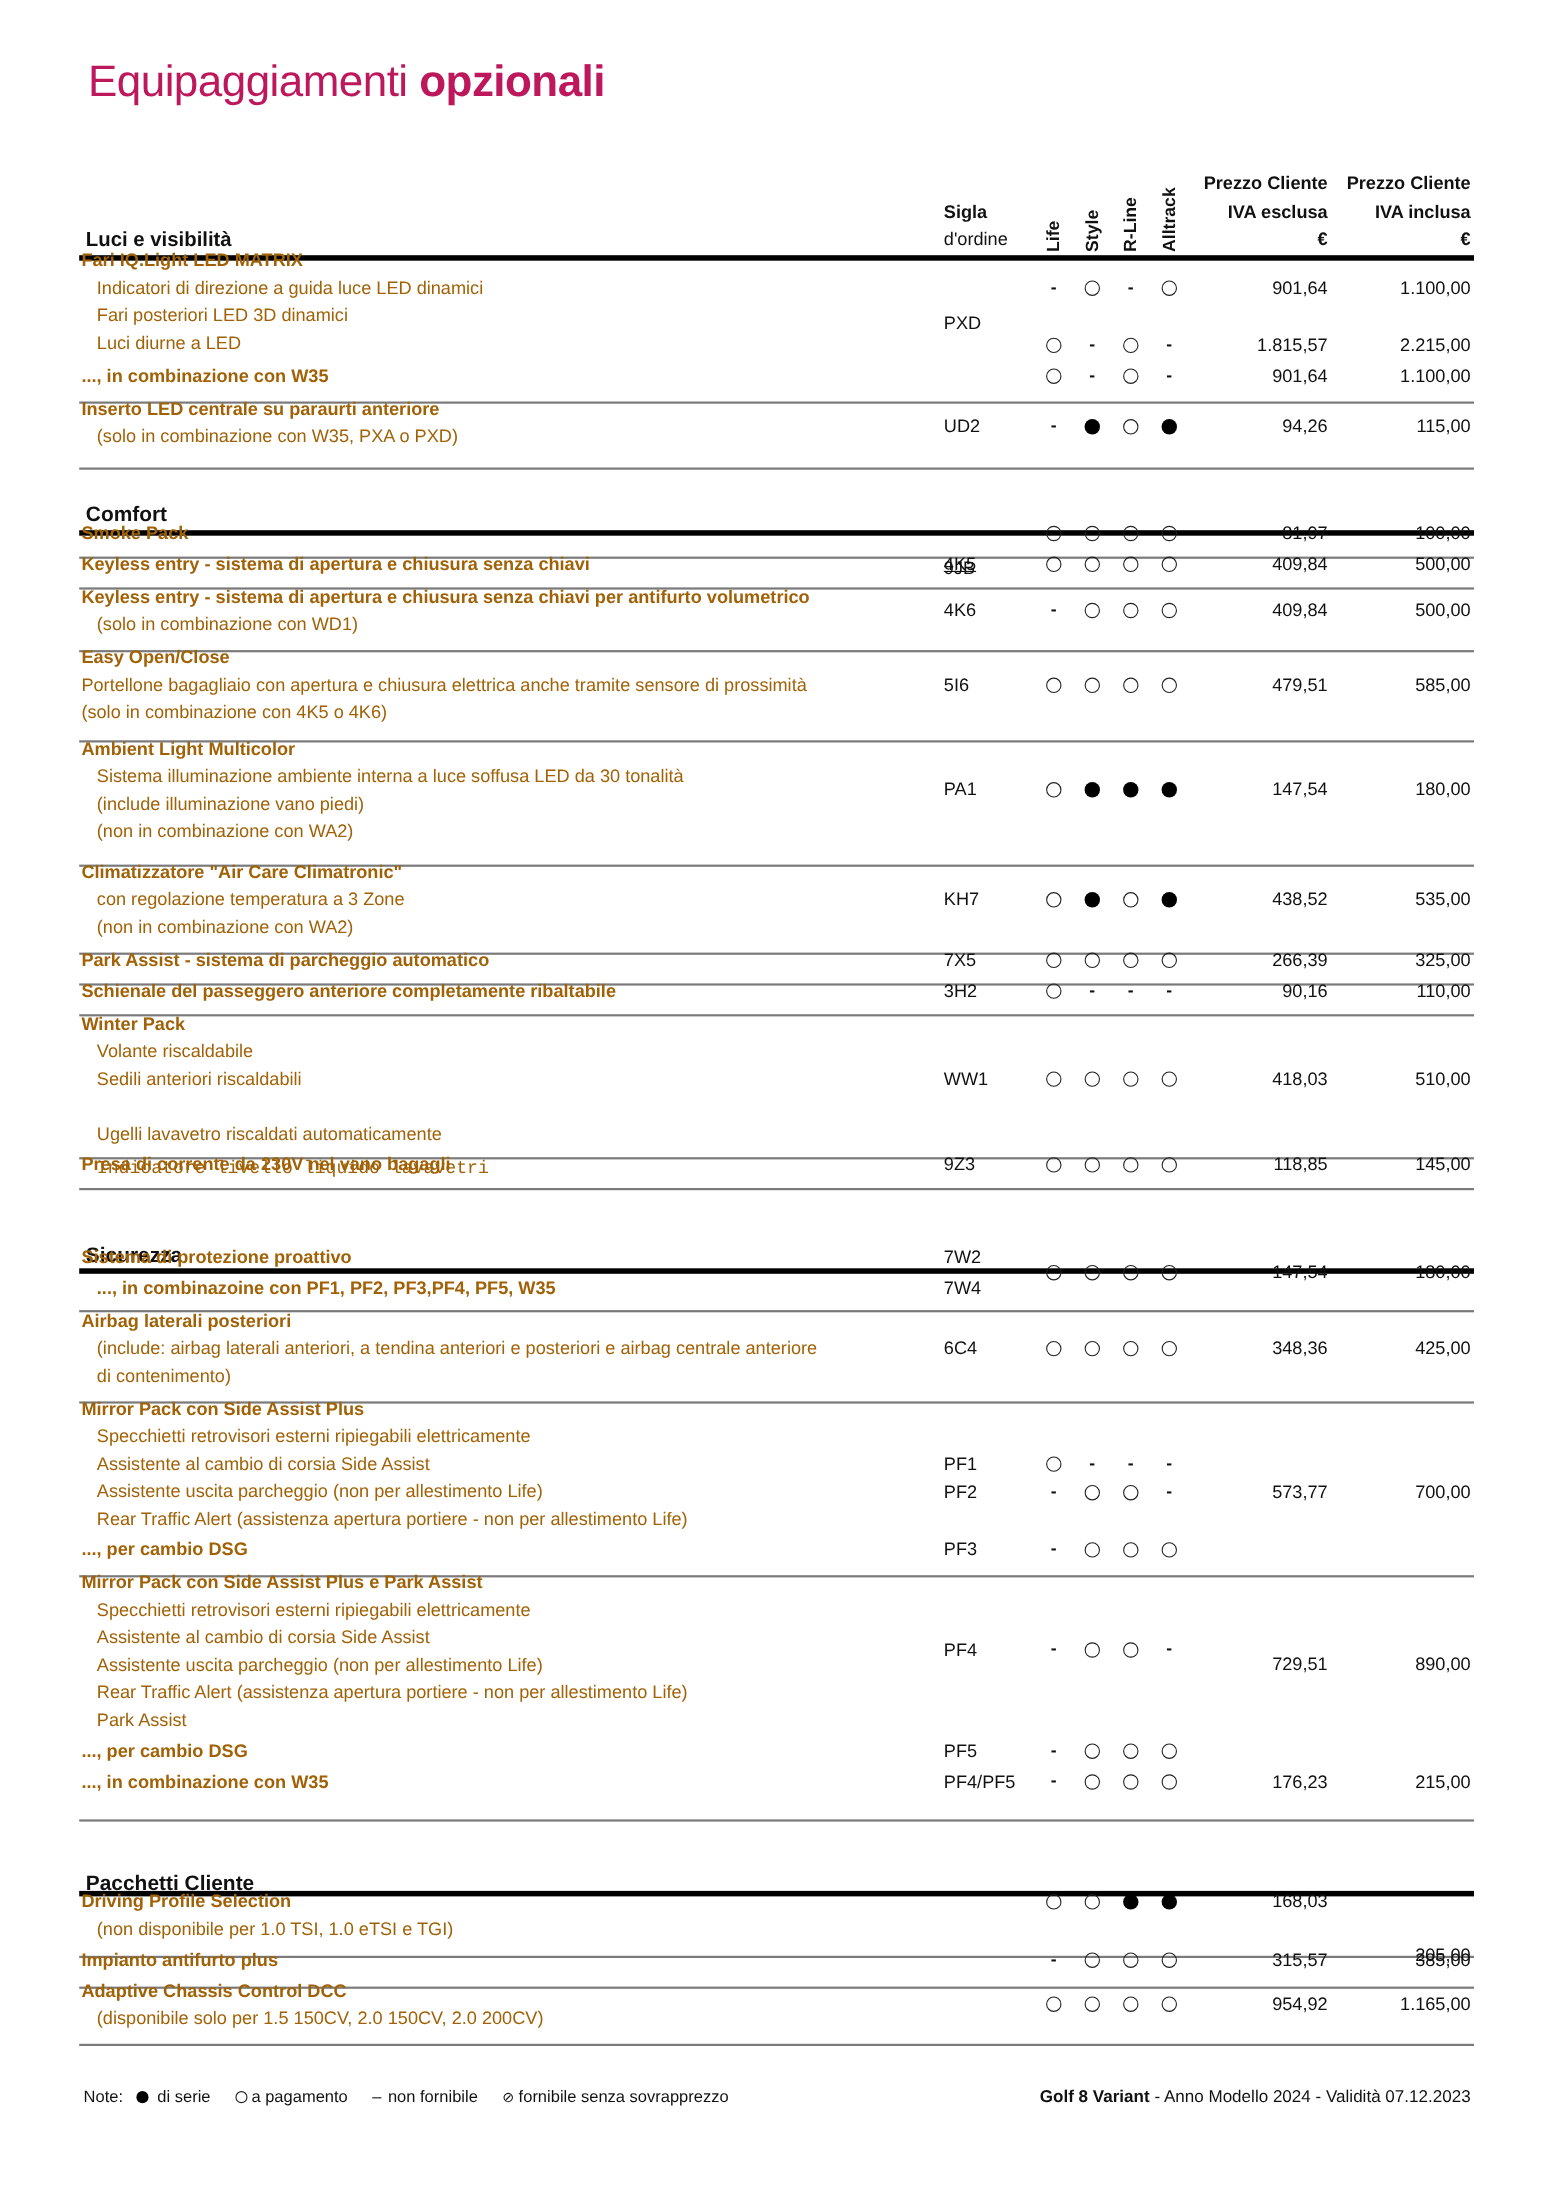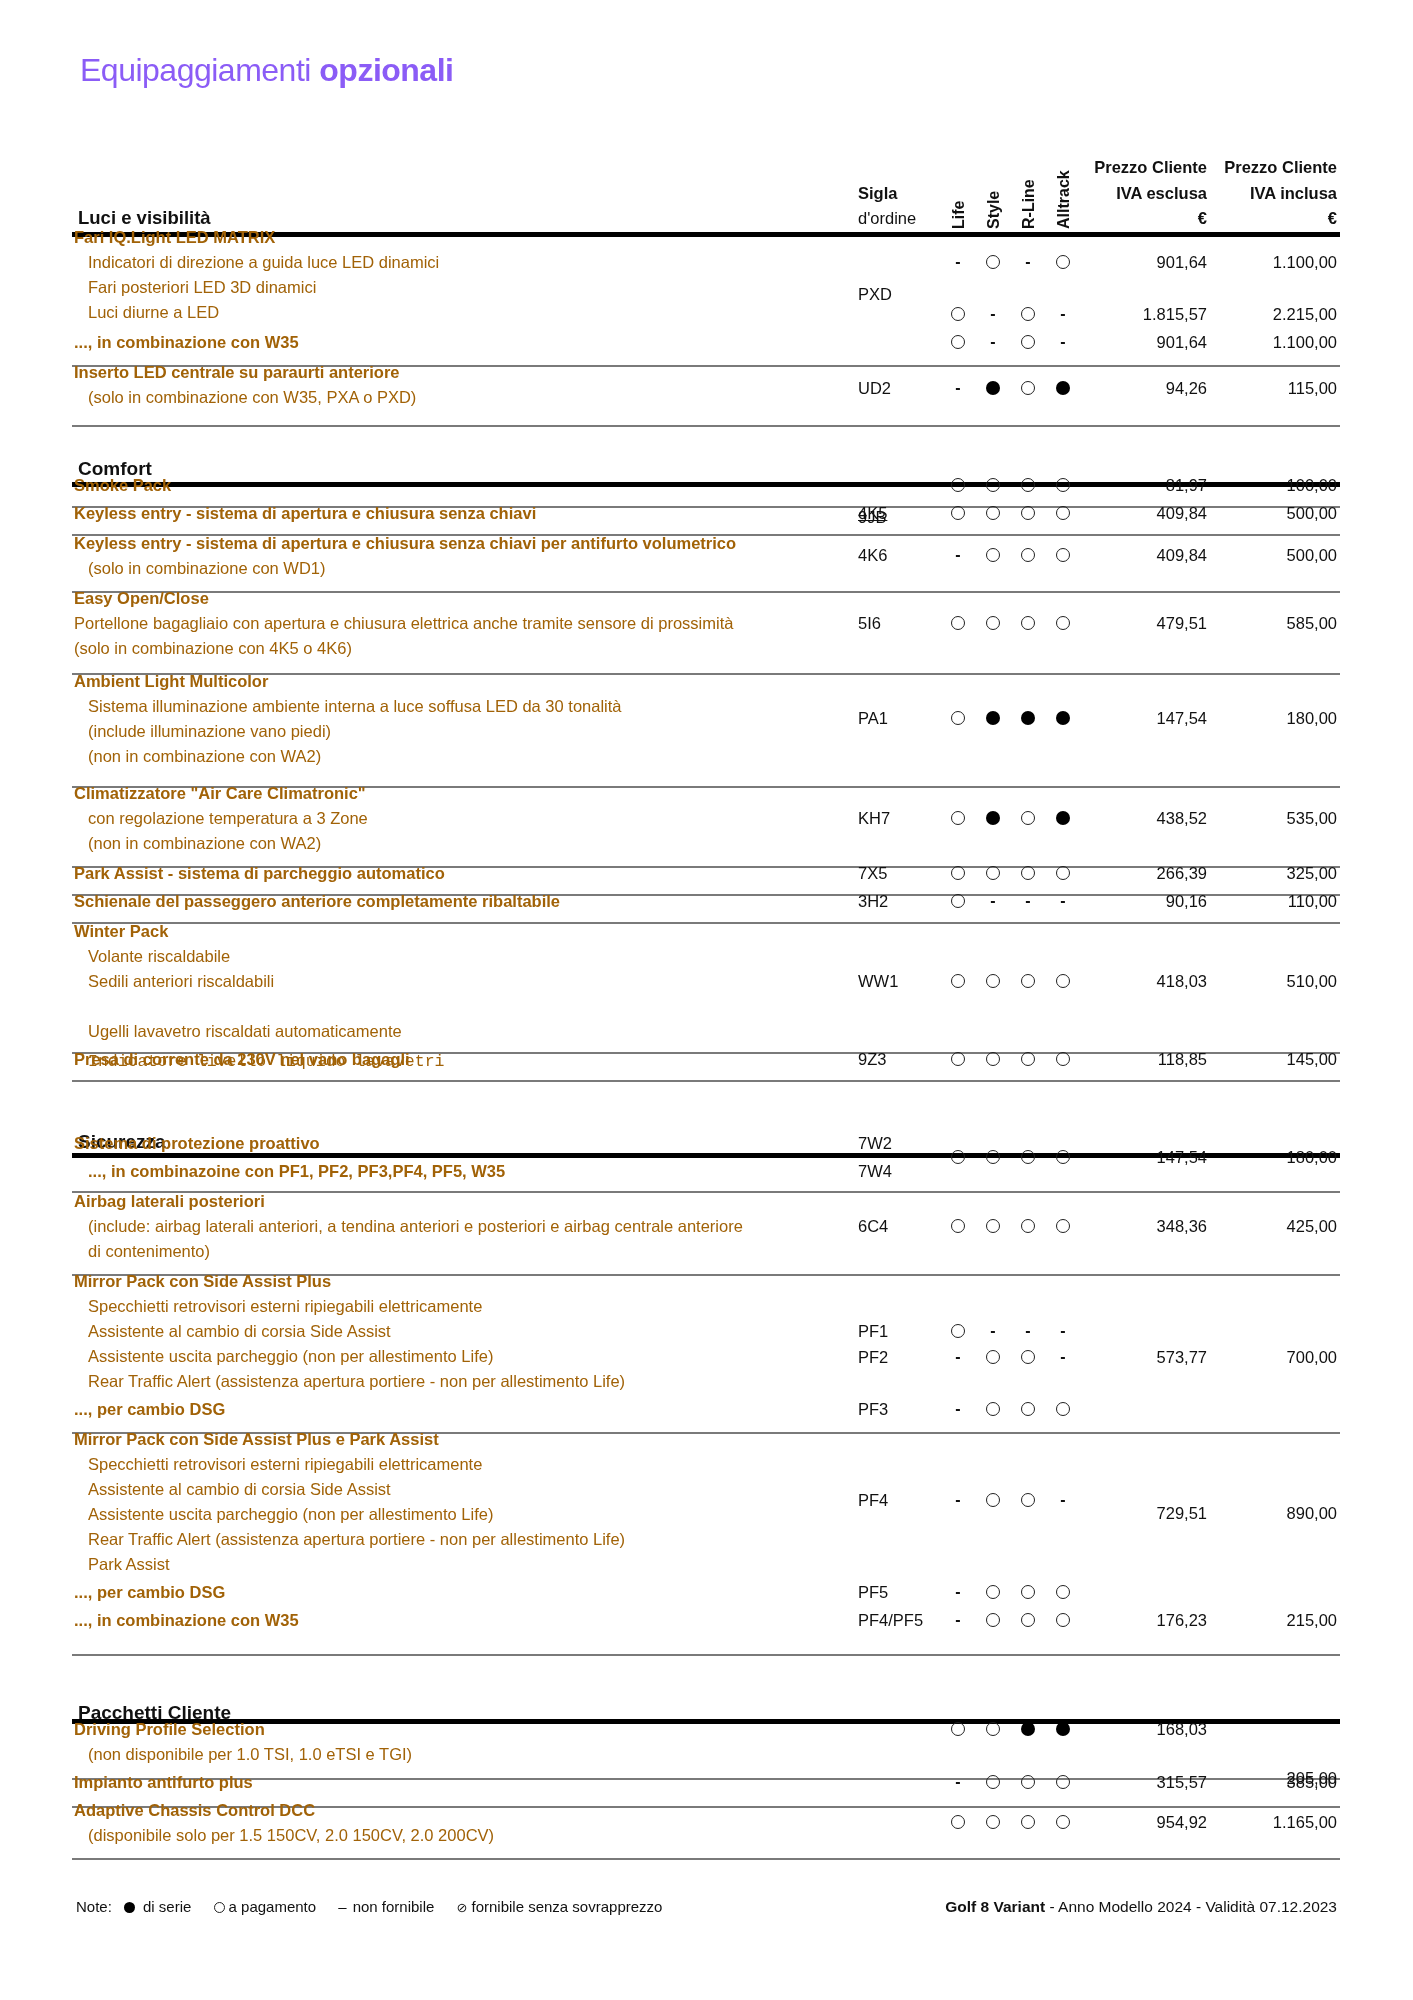"Equipaggiamenti opzionali" .title { color: #8b5cf6 -> #be185d; font-size: 32px -> 40px }
